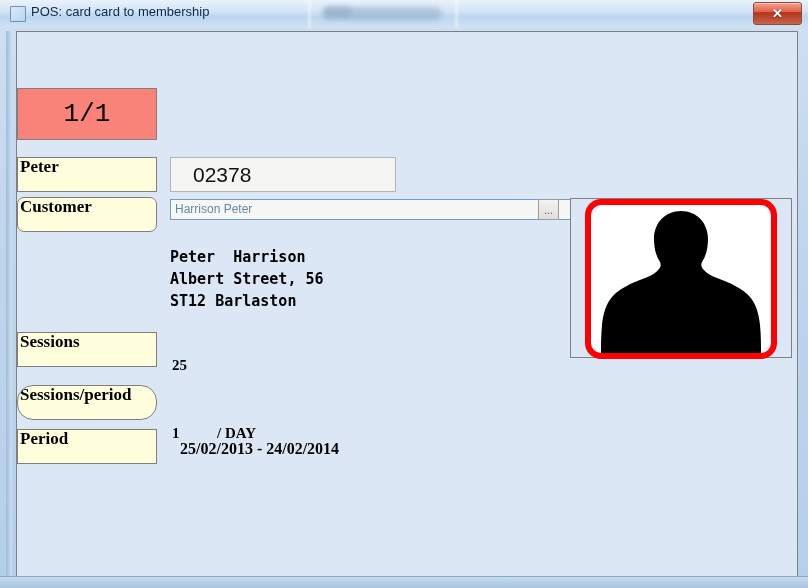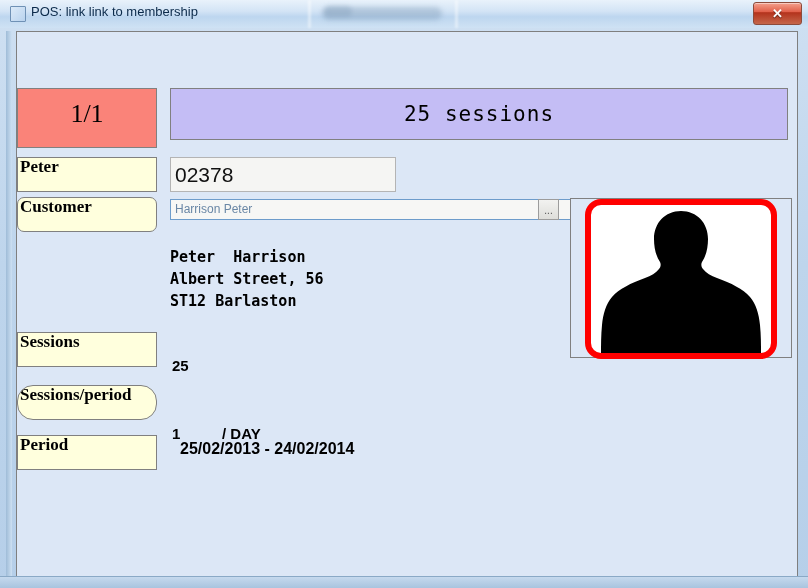"POS: link link to membership" div { text: link link -> card card }
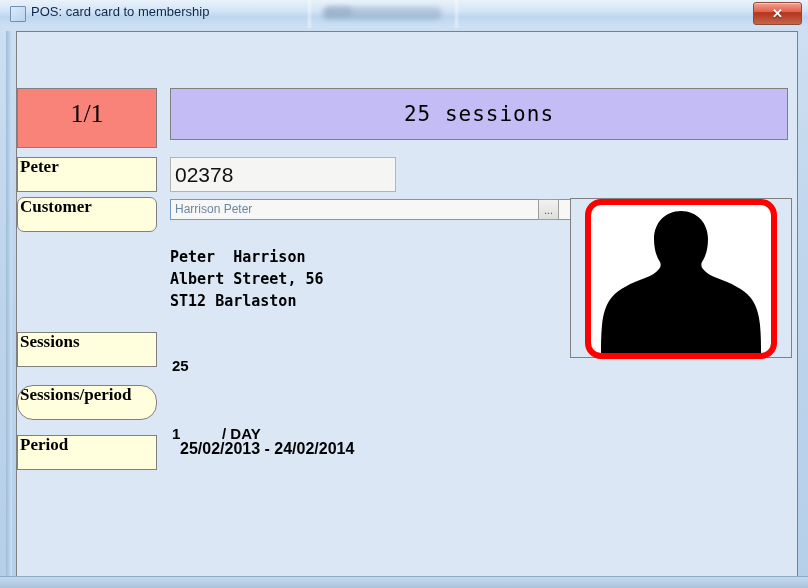"1/1" #counter-box { font-family: Liberation Serif, serif -> Liberation Mono, monospace; height: 60px -> 52px }
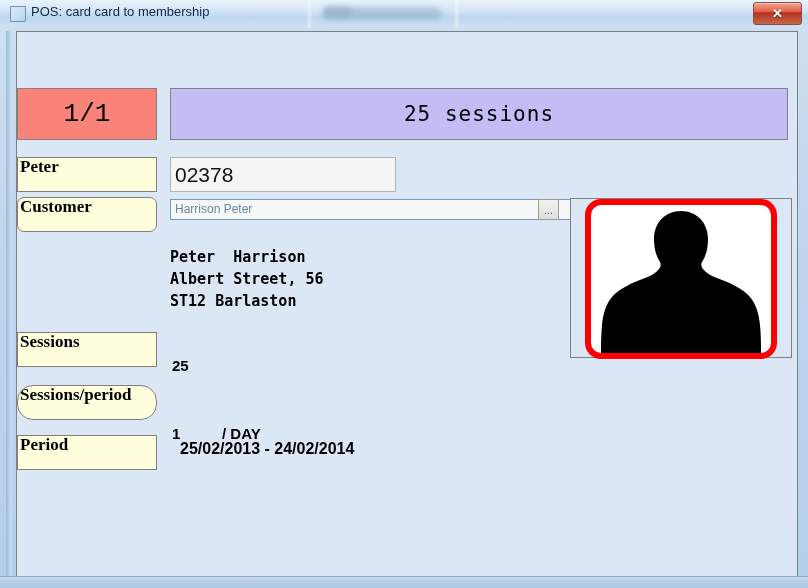"25 sessions" div { html: <div>25 sessions</div> -> none }
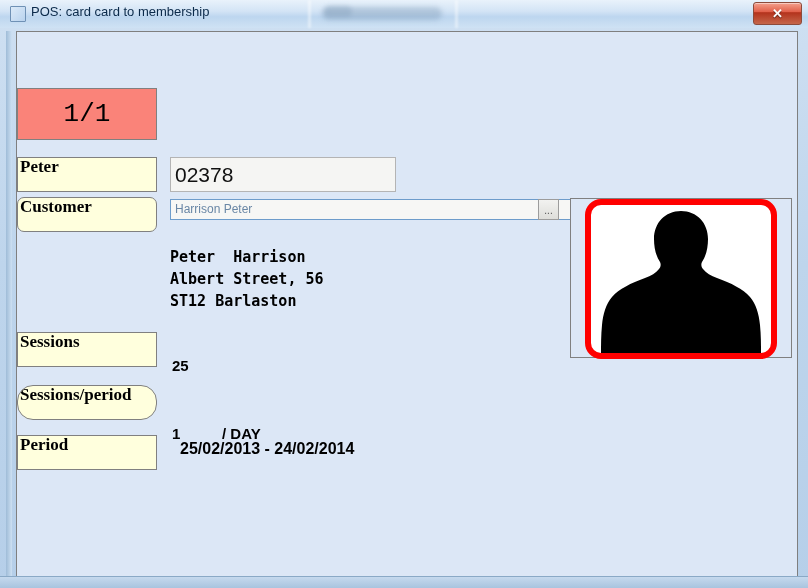"02378" #card-input { padding-left: 4px -> 22px }
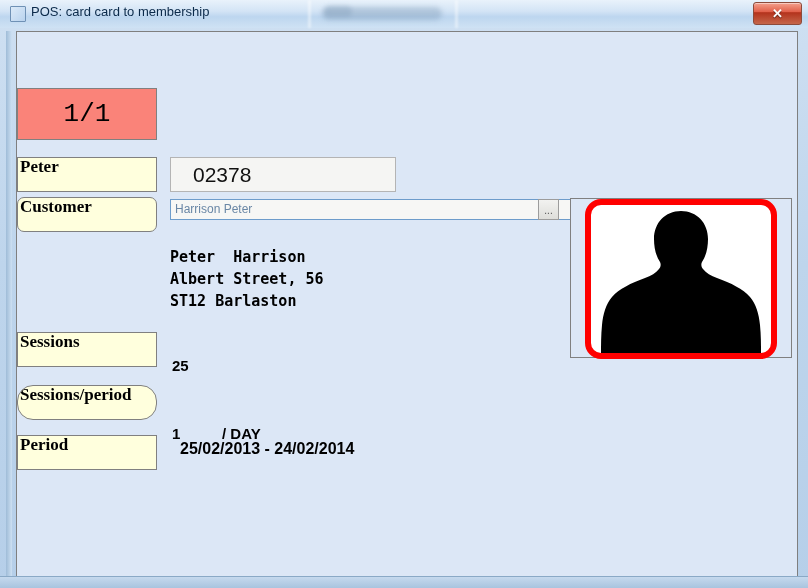"25" .mono-value { font-family: Liberation Sans, sans-serif -> Liberation Serif, serif }
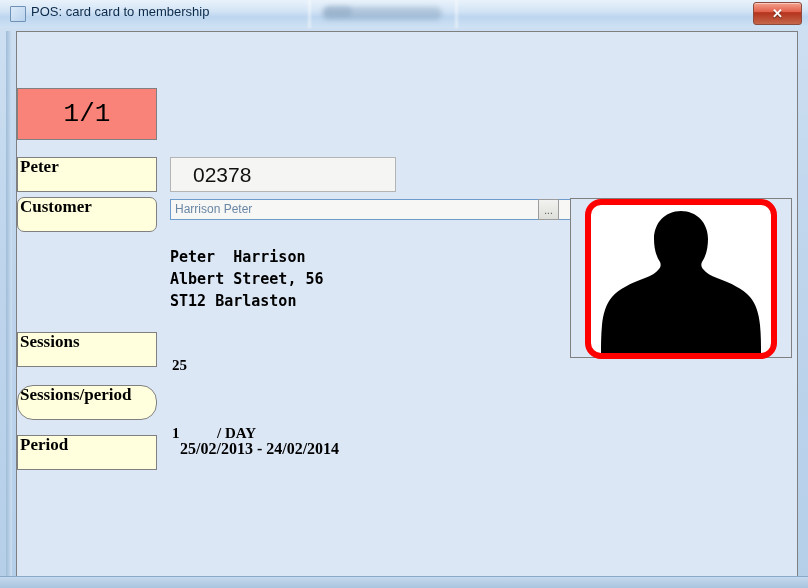"Period" #period-label { margin-top: 6px -> none }
